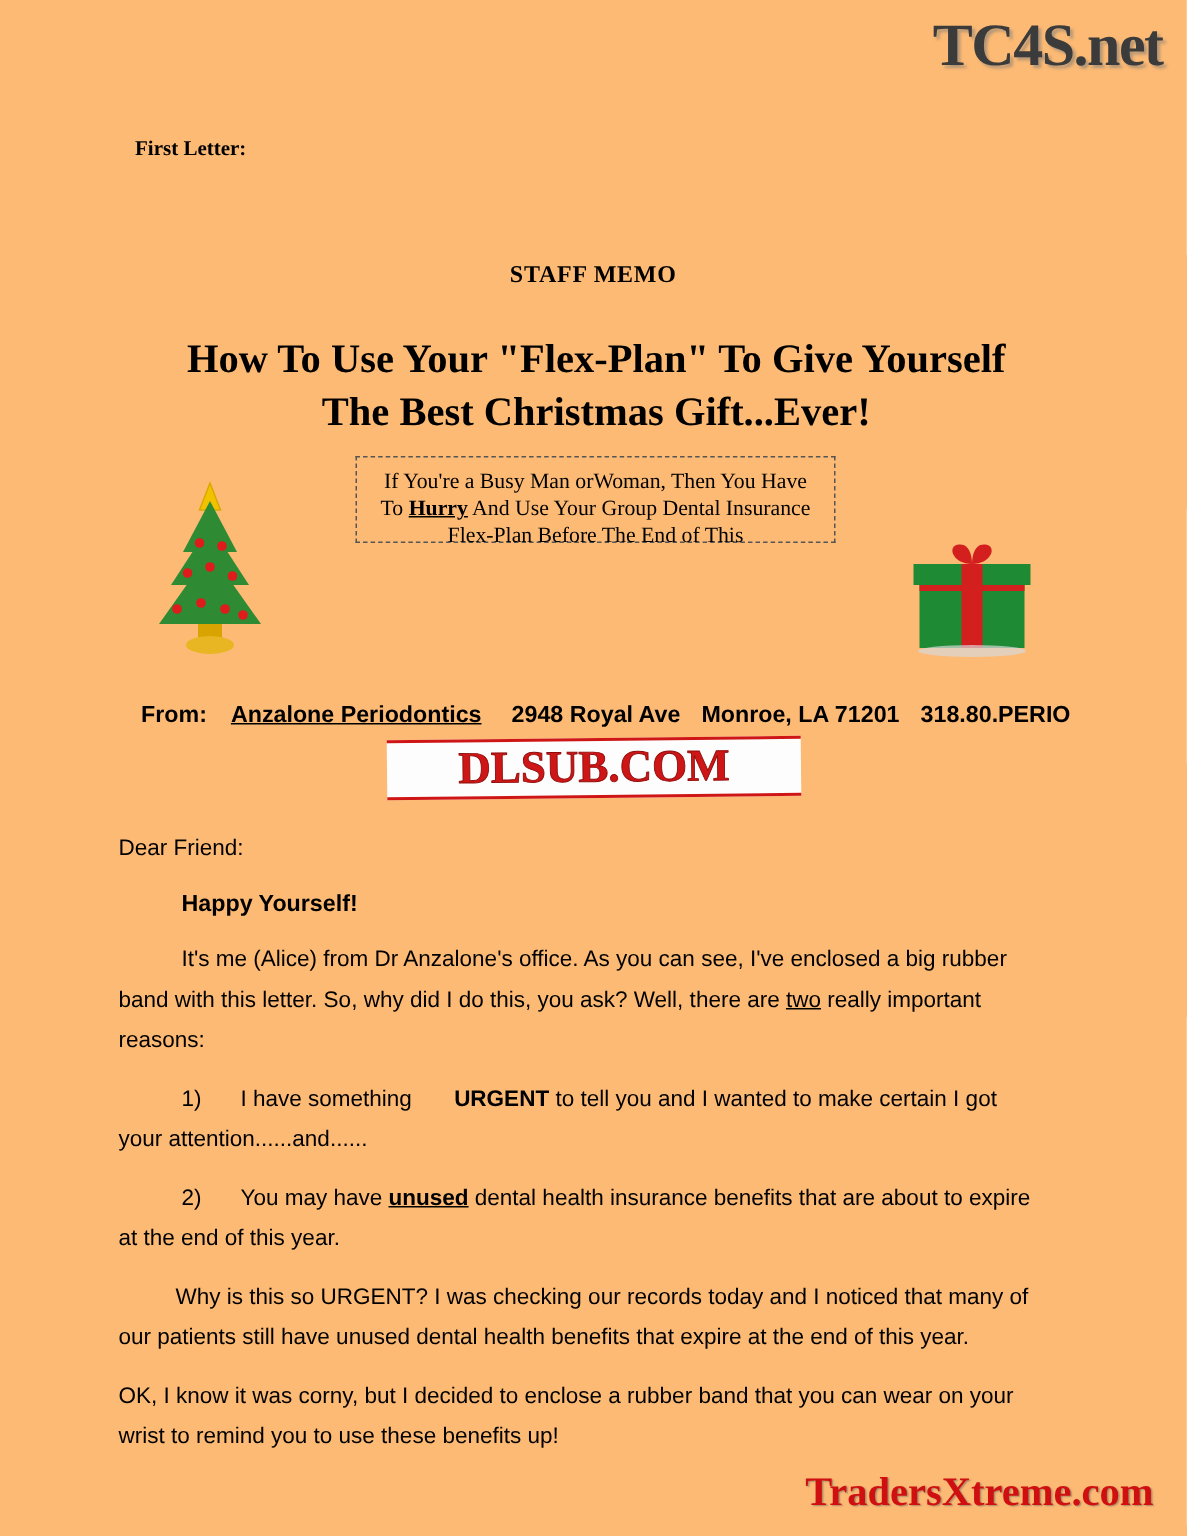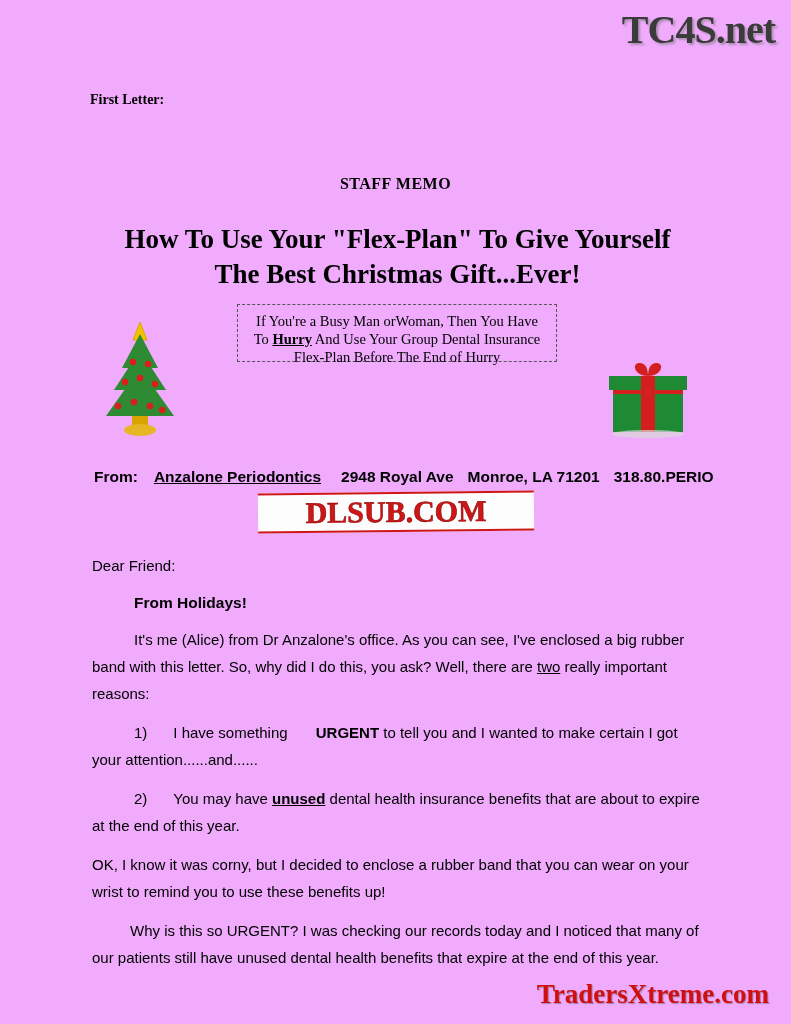"TC4S.net" .page { background: #f0abfc -> #fdba74 }
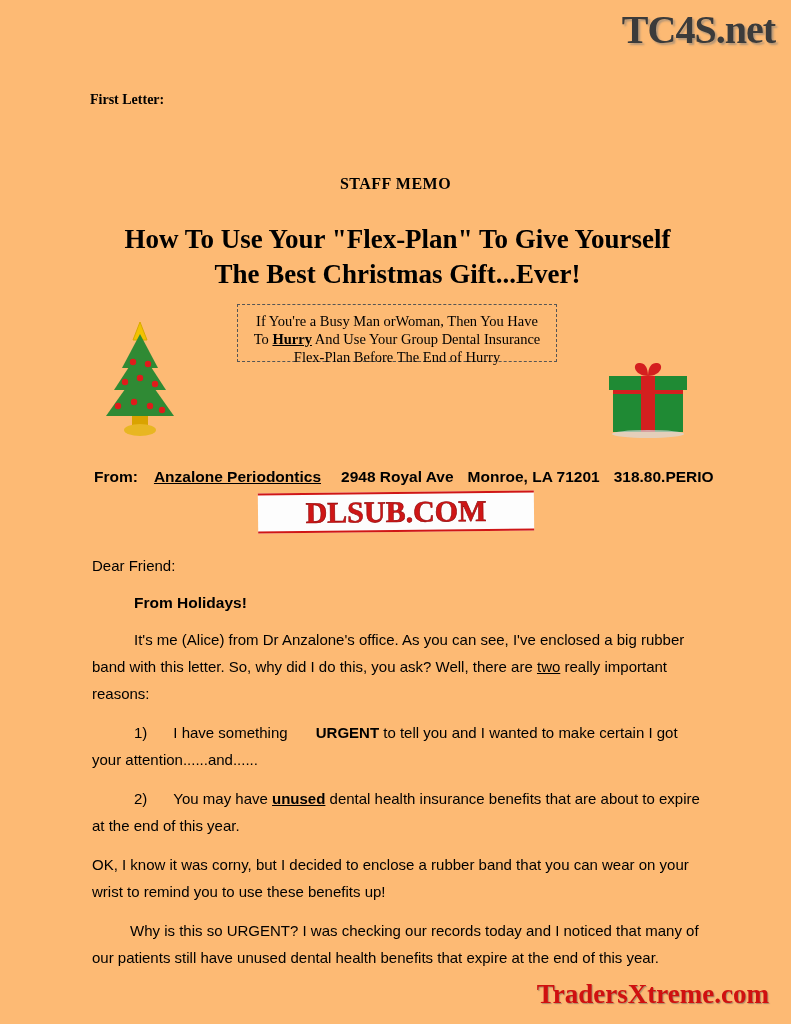"And Use Your Group Dental" span { text: Hurry -> This }
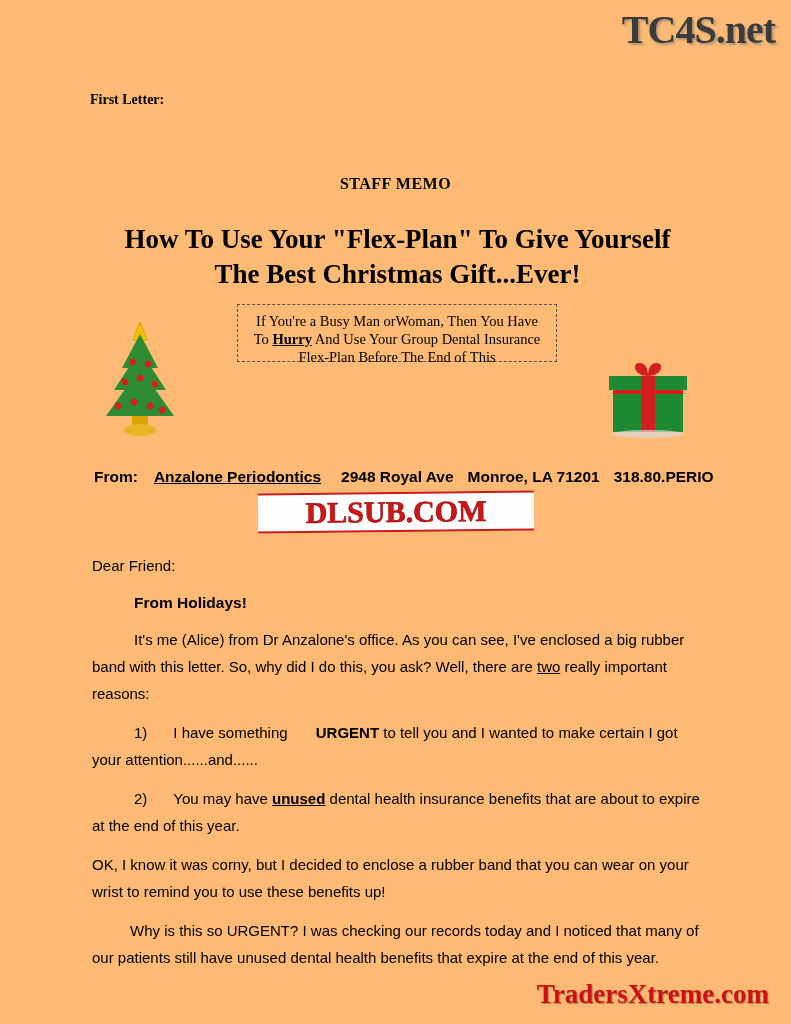"Dear Friend:" .body-text { left: 92px -> 79px }
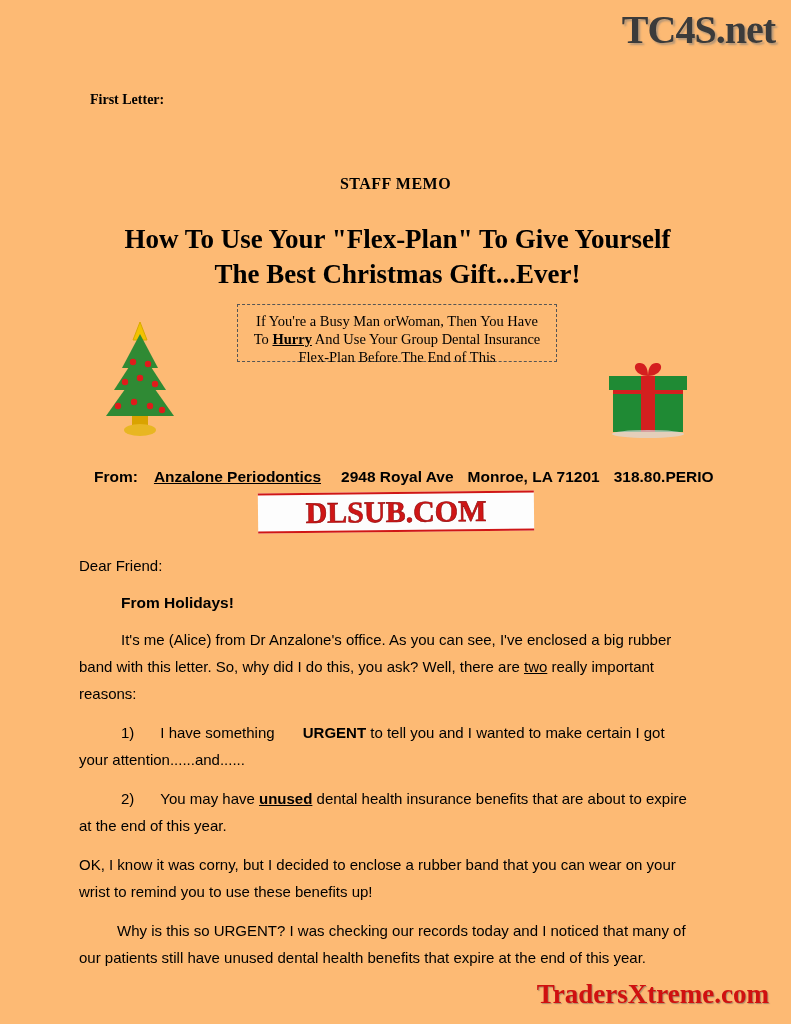"From Holidays!" span.happy { text: From Holidays -> Happy Yourself }
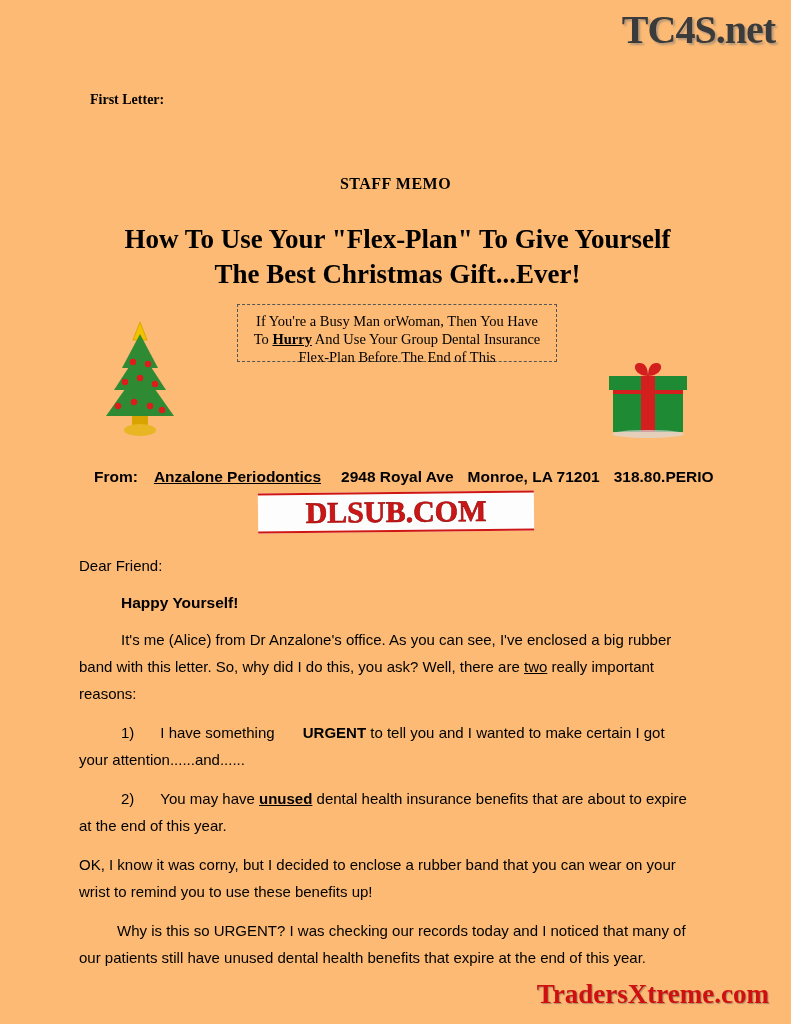"OK, I know it was" p { order: before "Why is this so URGENT?" -> after "Why is this so URGENT?" }
